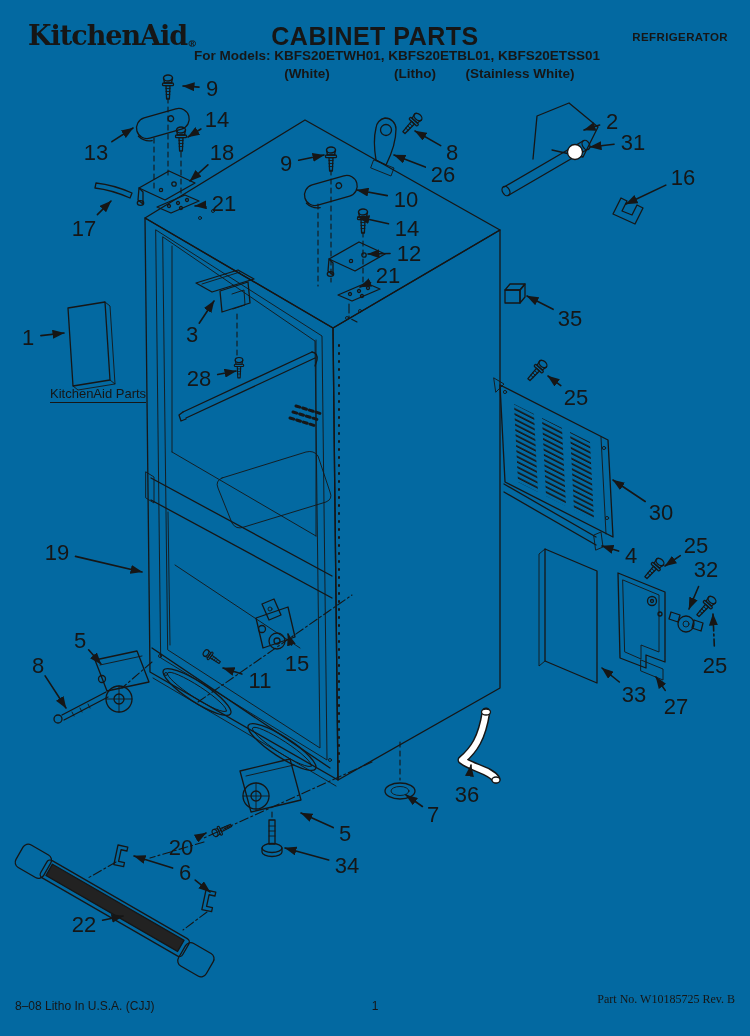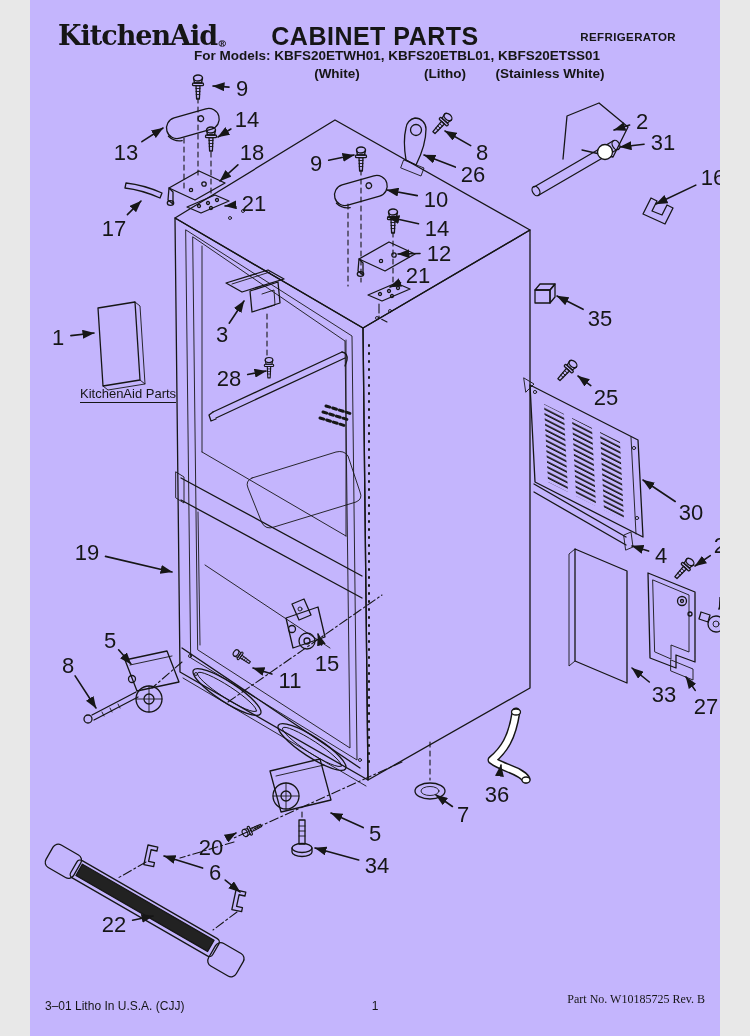"KitchenAid®" #page { background: #c4b5fd -> #0369a1; width: 690px -> 750px }
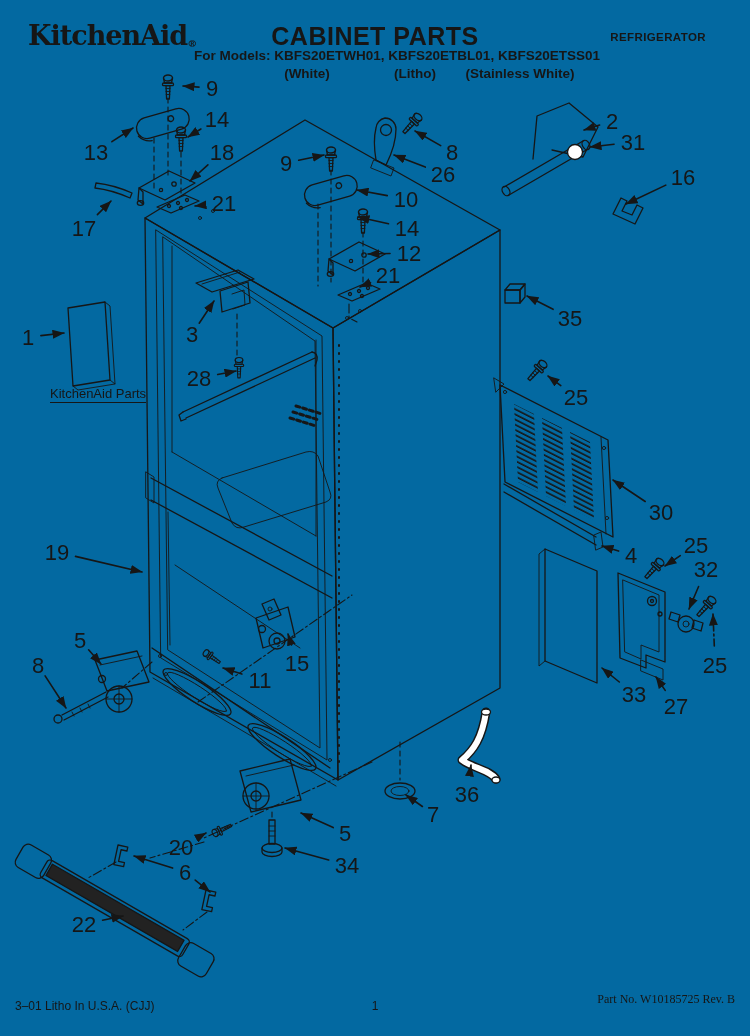"REFRIGERATOR" #appliance-type { right: 44px -> 22px }
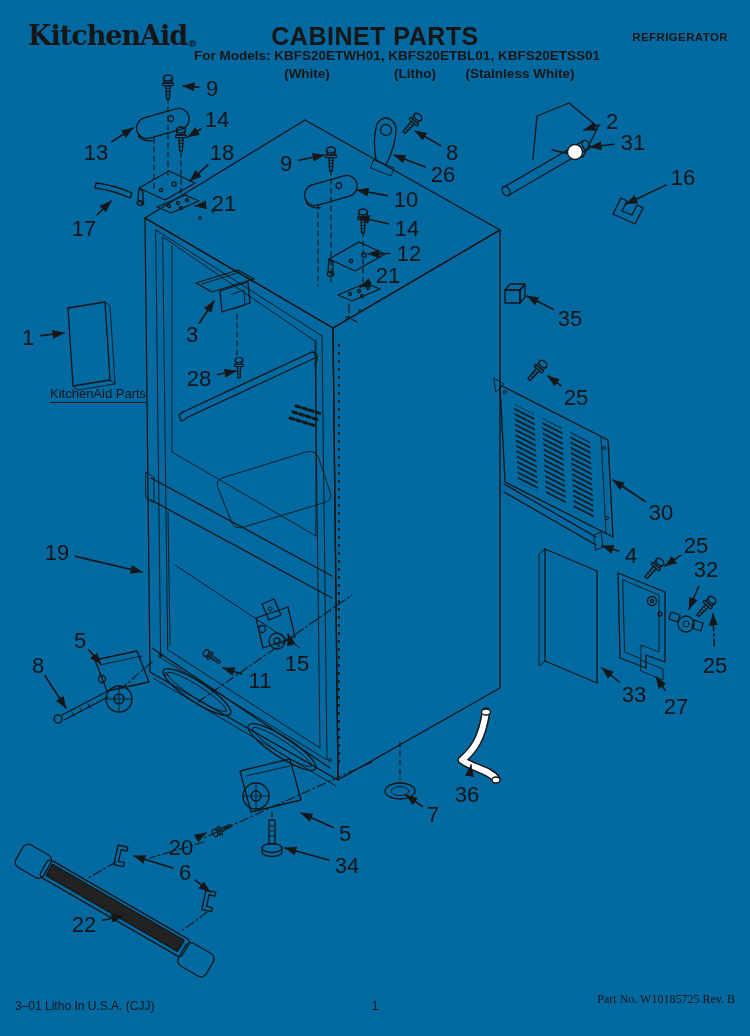"3–01 Litho In U.S.A. (CJJ)" div.footer-text { text: 3–01 -> 8–08 }
